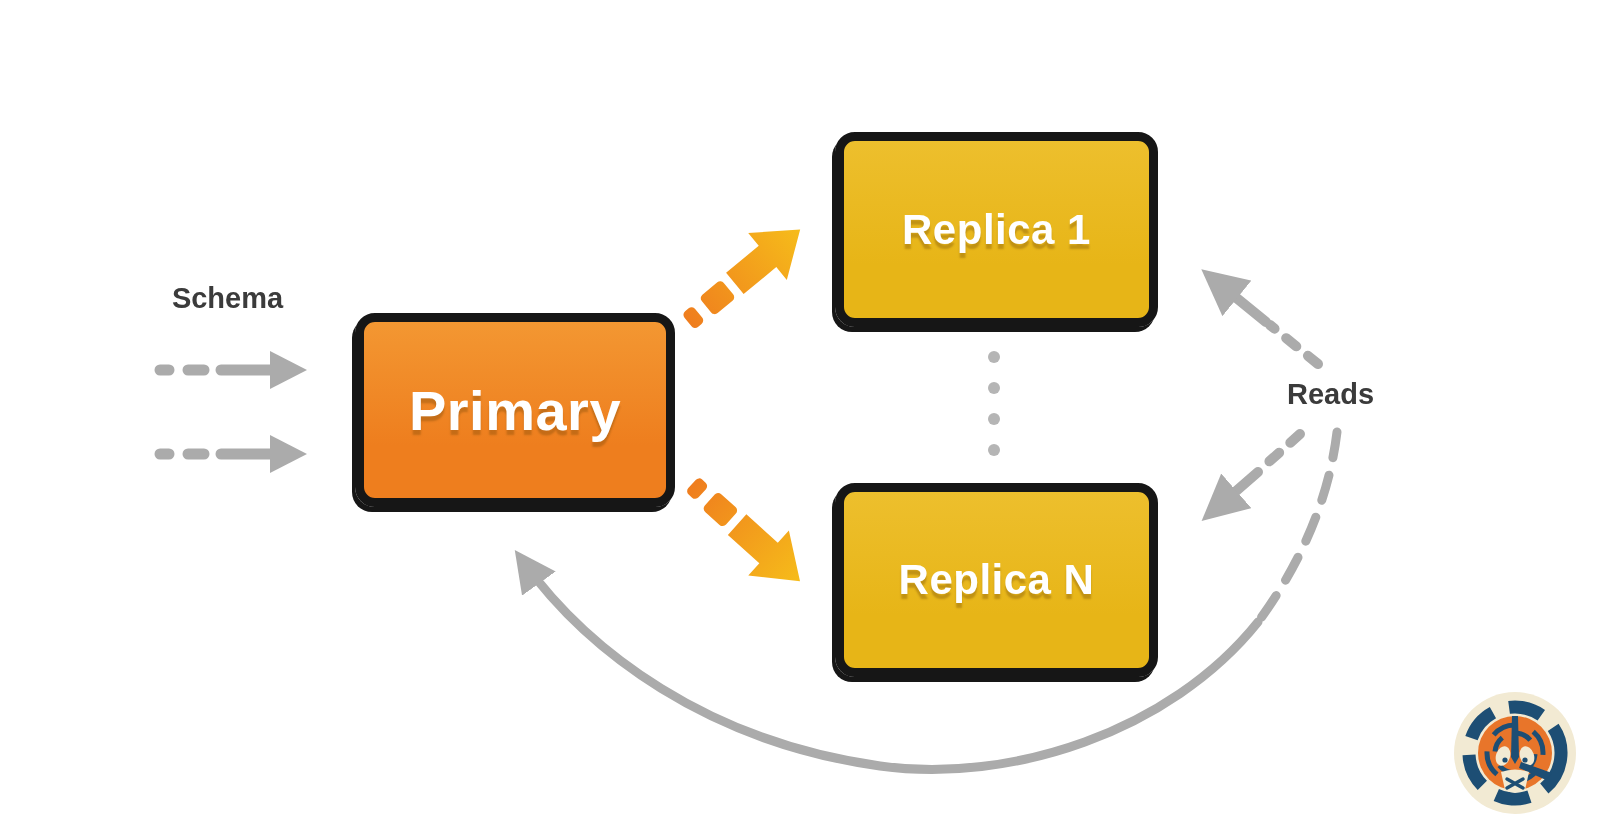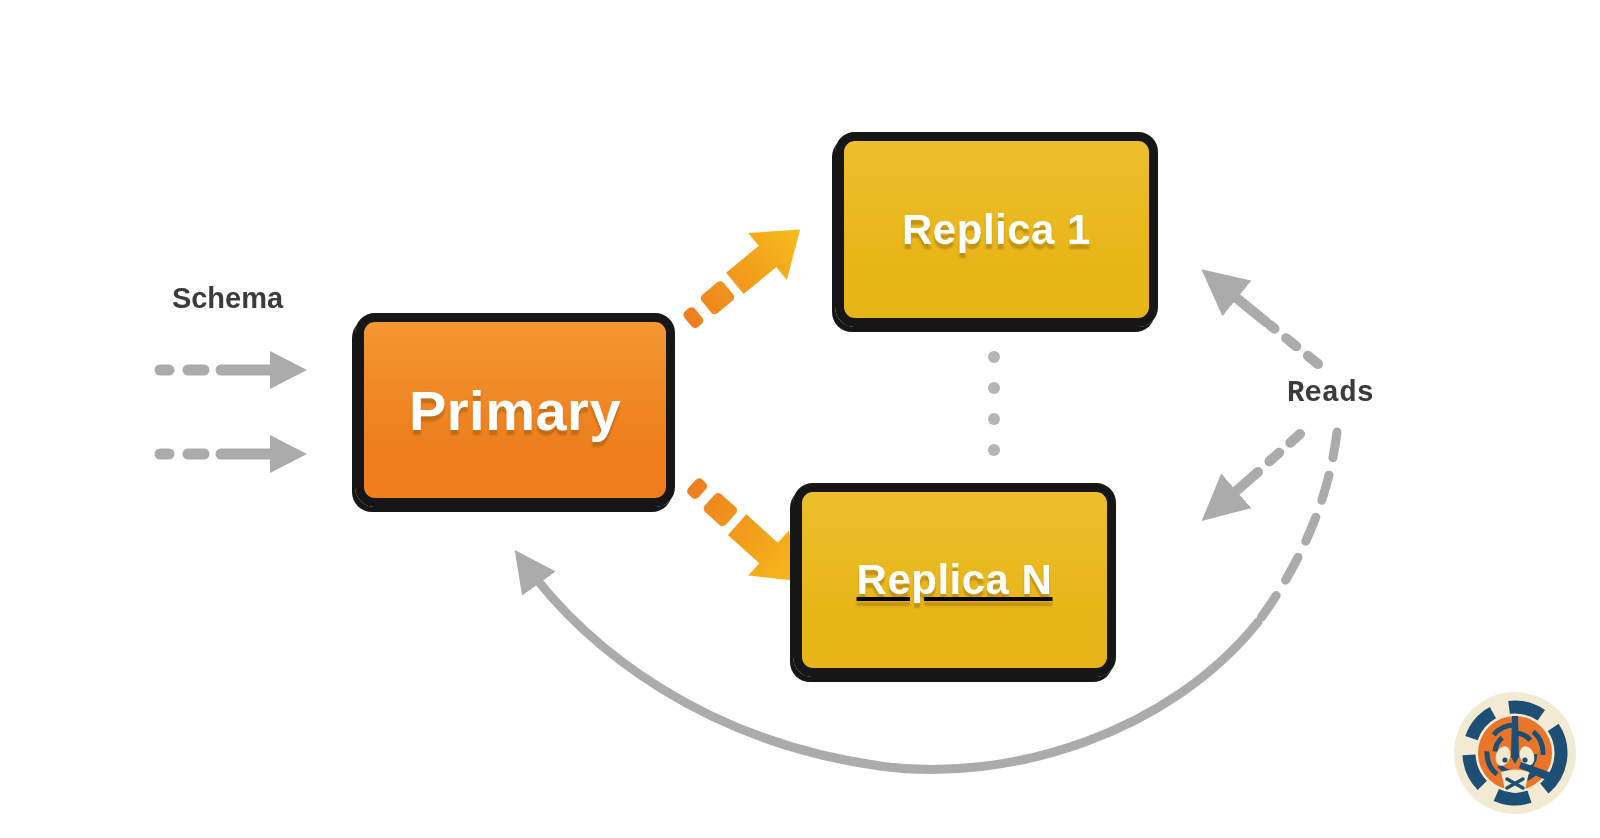"Reads" .label-reads { font-family: Liberation Mono, monospace -> none }
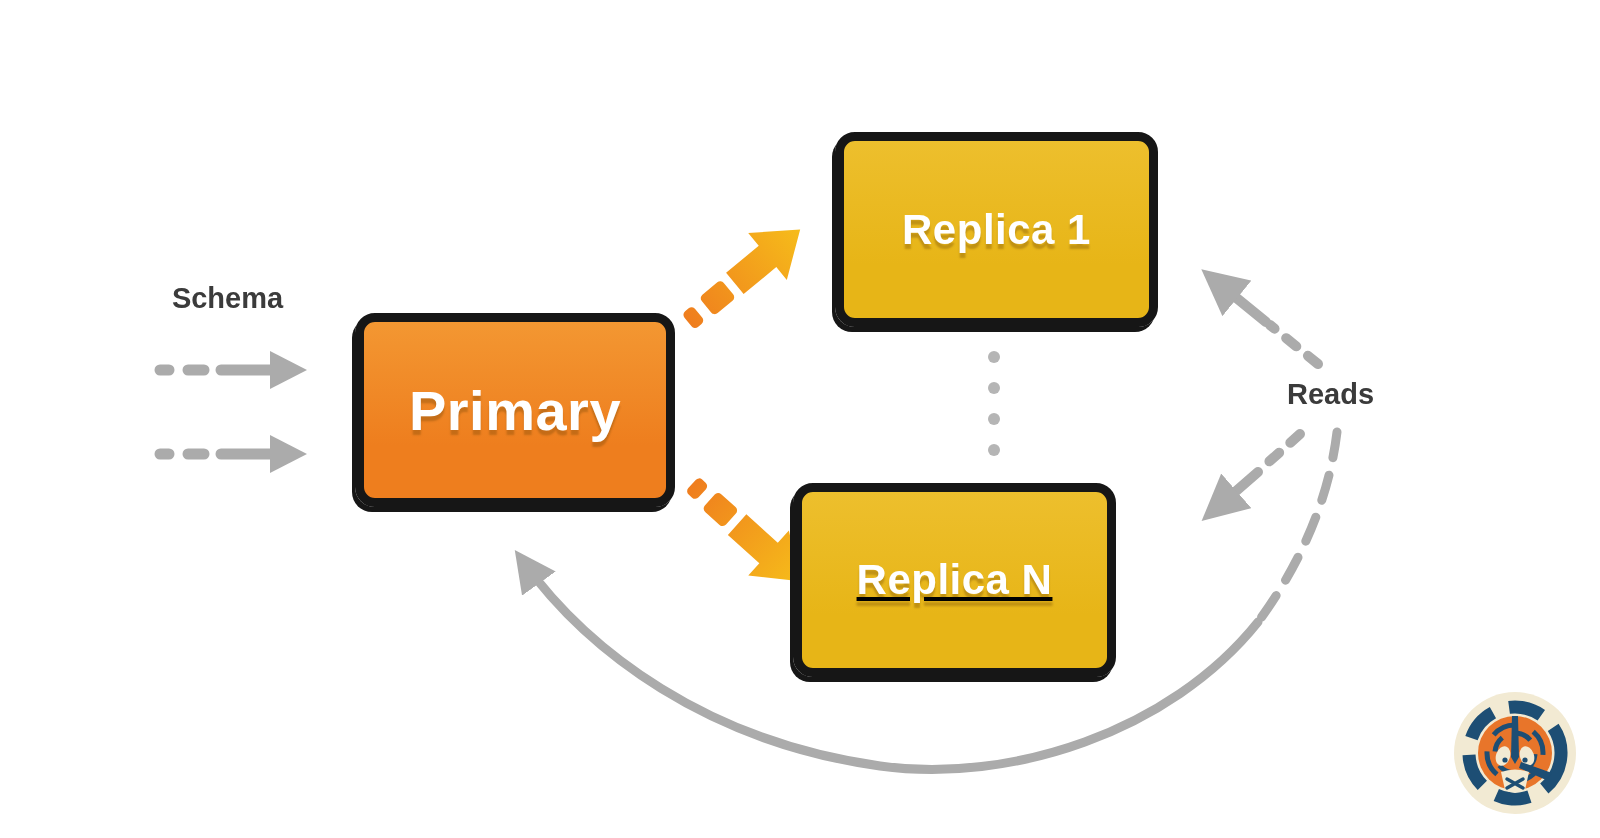"Replica N" .node-replicaN { left: 793px -> 835px; text-decoration: underline -> none }
